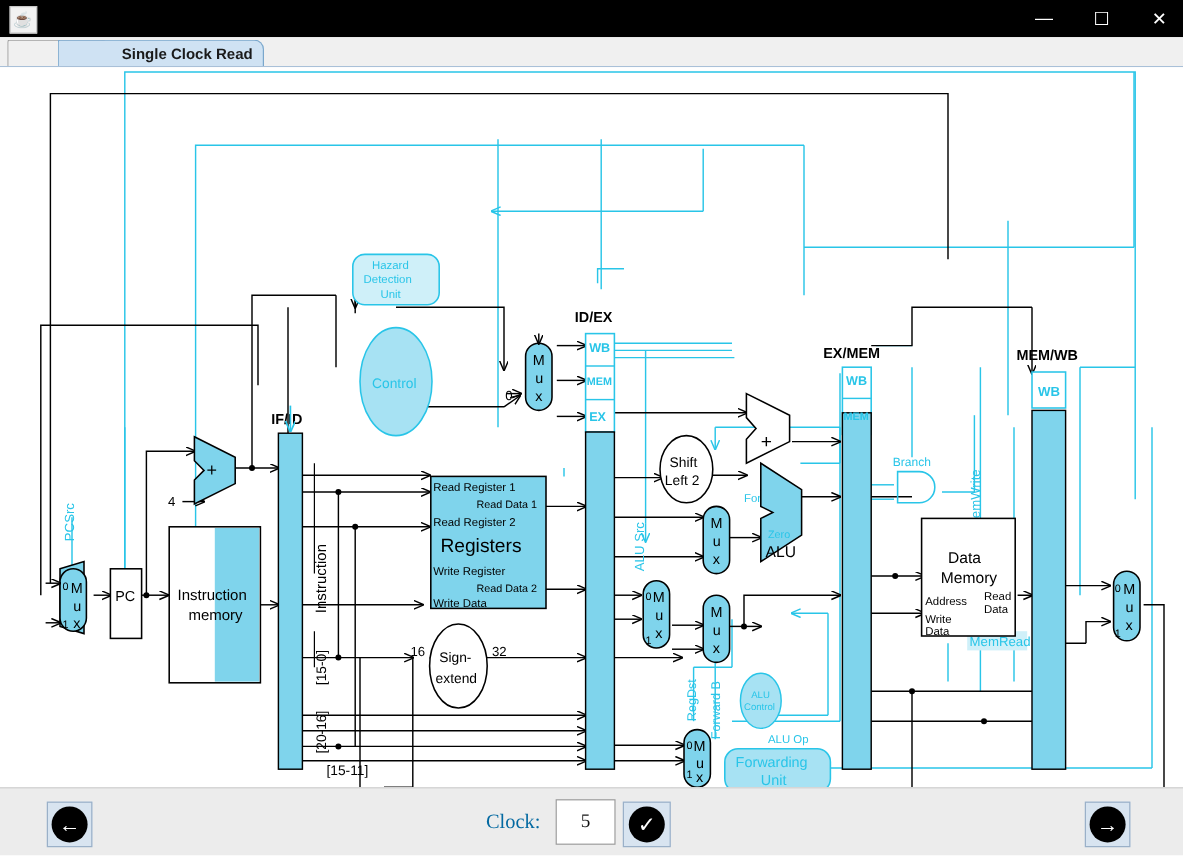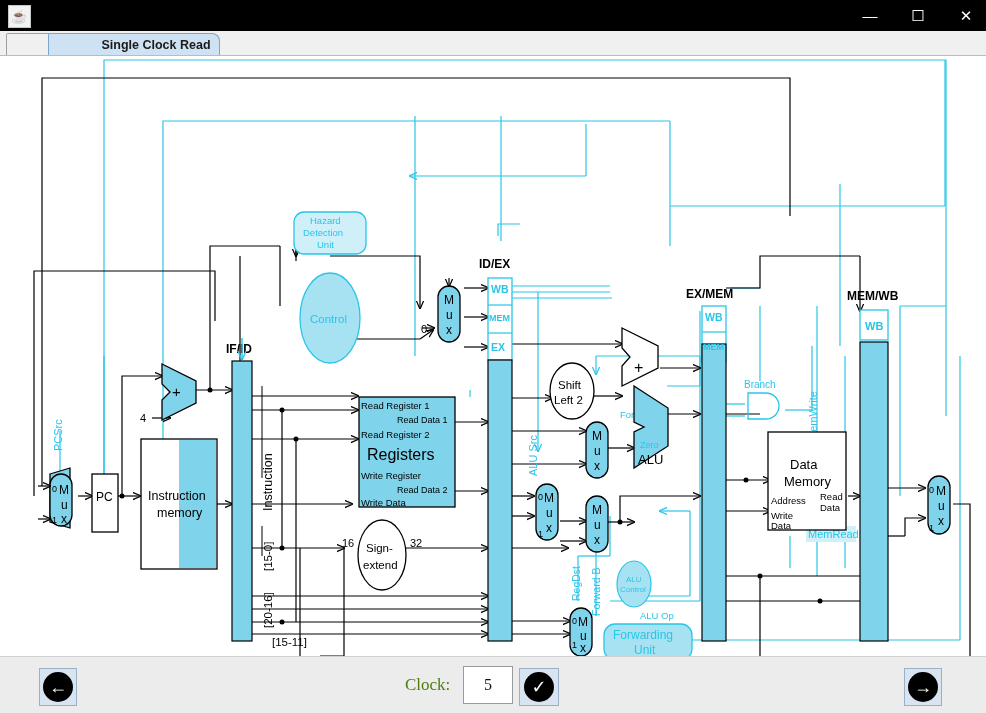"Clock:" #clock-label { color: #4d7c0f -> #0369a1 }
